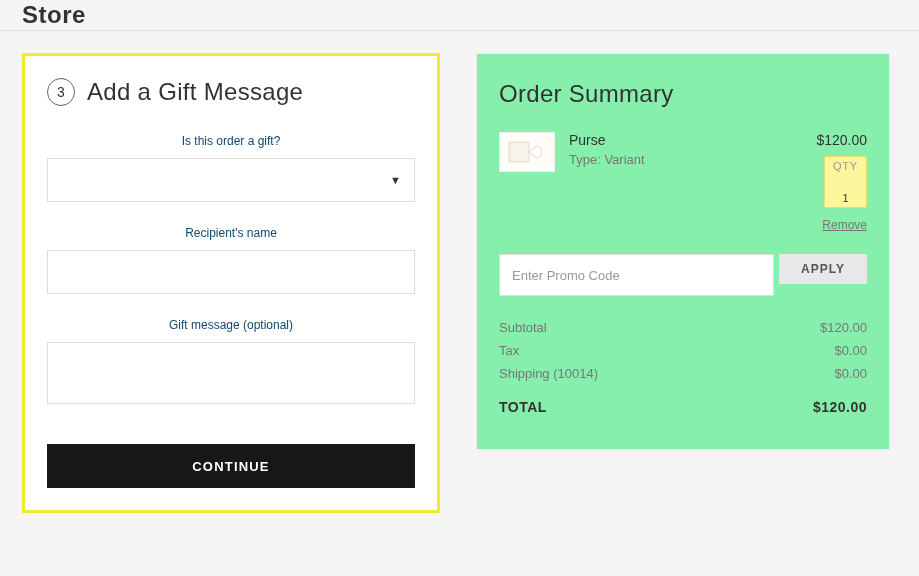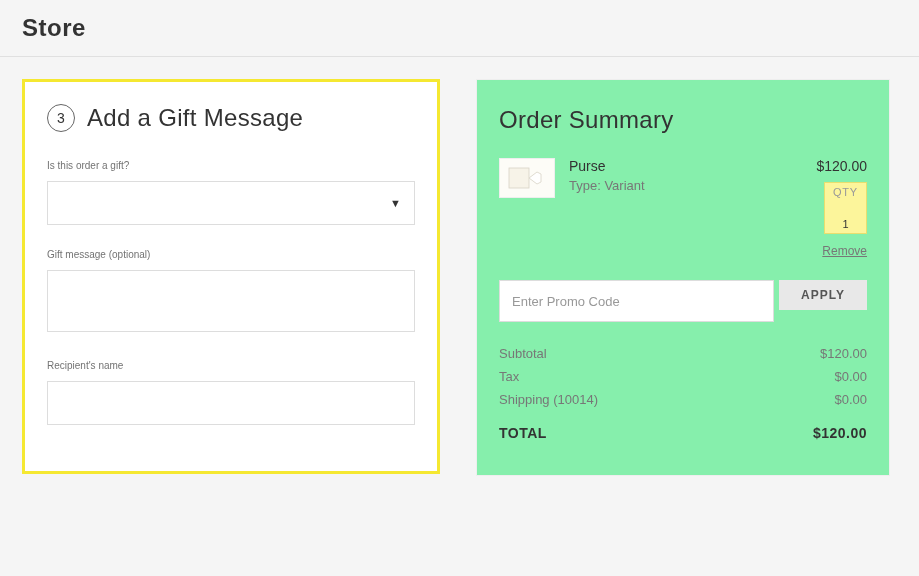"Store" .header { padding: 14px 22px -> 1px 22px }
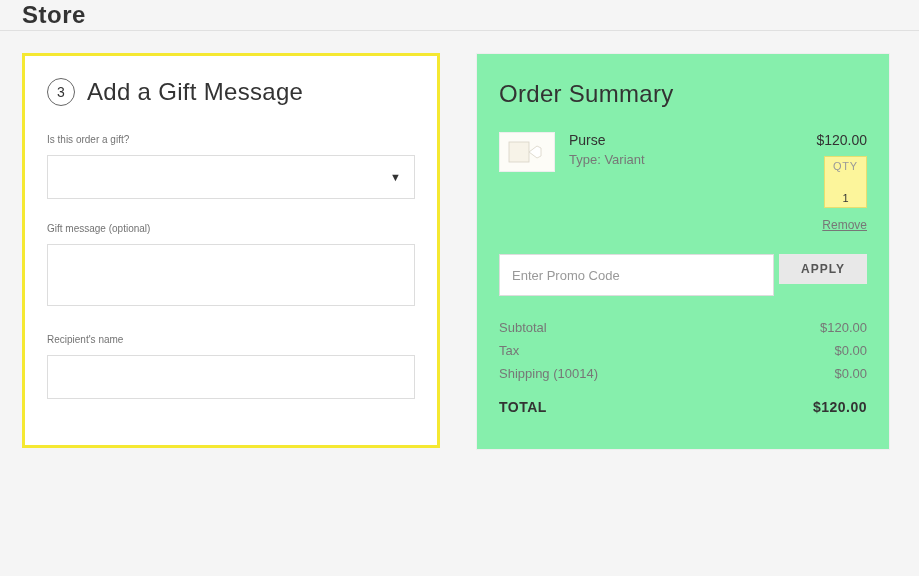"Is this order a gift?" .form-label { color: #737373 -> #0c4a6e; font-size: 10px -> 12px; text-align: none -> center }
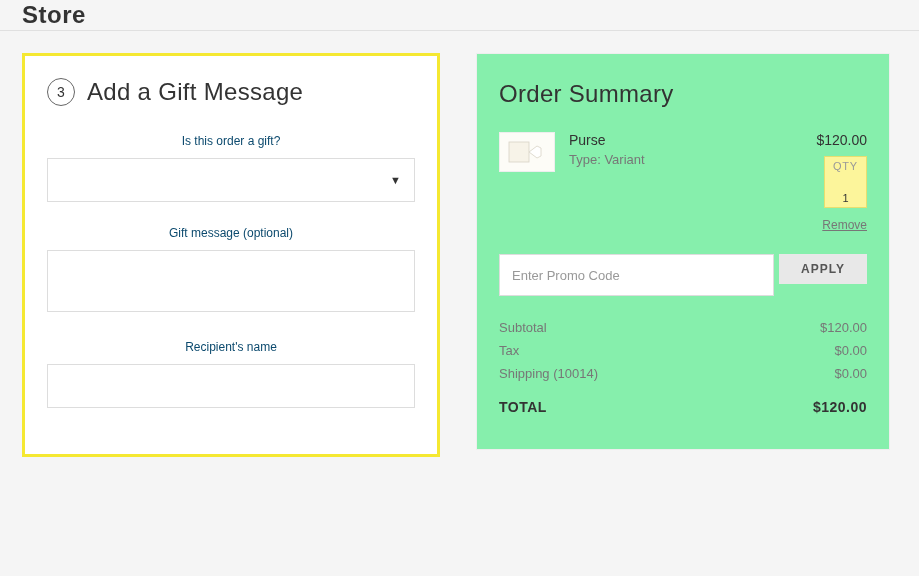"Gift message (optional)" div.form-group { order: before "Recipient's name" -> after "Recipient's name" }
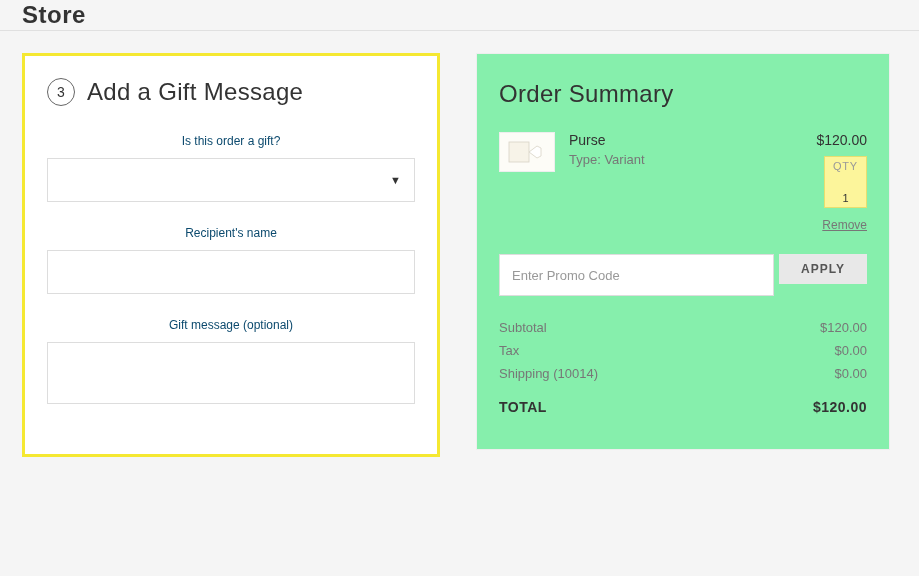"CONTINUE" button.continue-btn { html: none -> <button>CONTINUE</button> }
